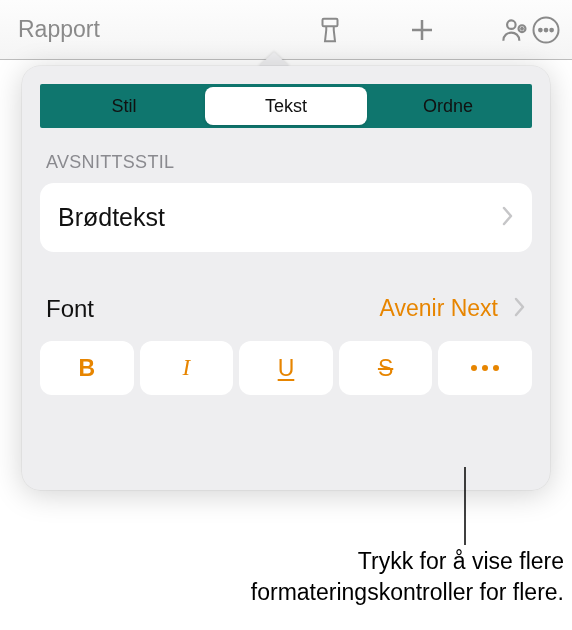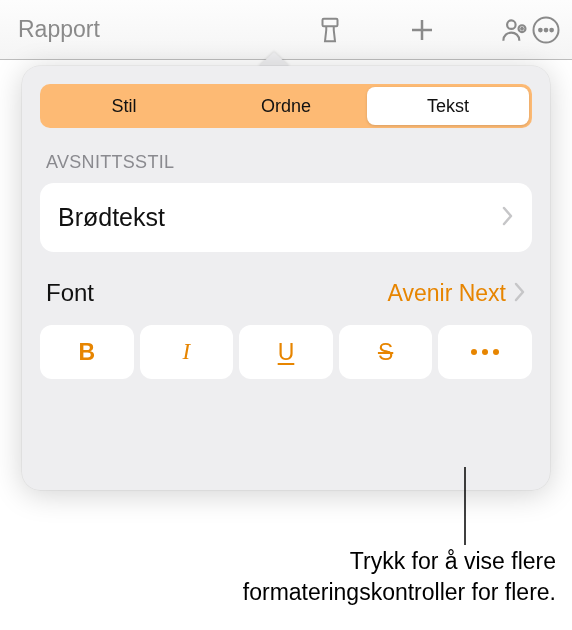"Stil" .segmented { background: #fdba74 -> #0f766e; border-radius: 10px -> 2px }
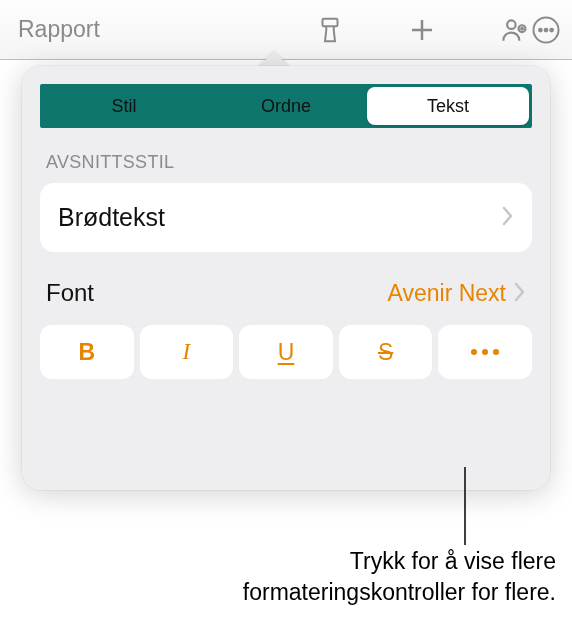"Ordne" div.seg-item { order: before "Tekst" -> after "Tekst" }
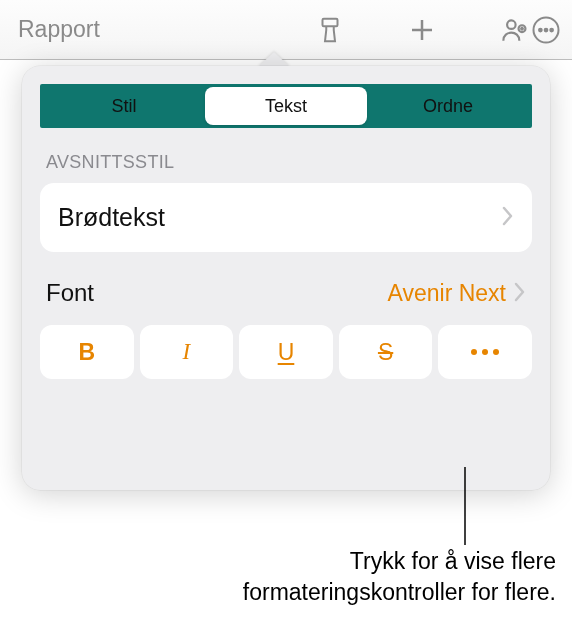"Font" .font-row { align-items: flex-end -> flex-start; margin-top: 27px -> 43px }
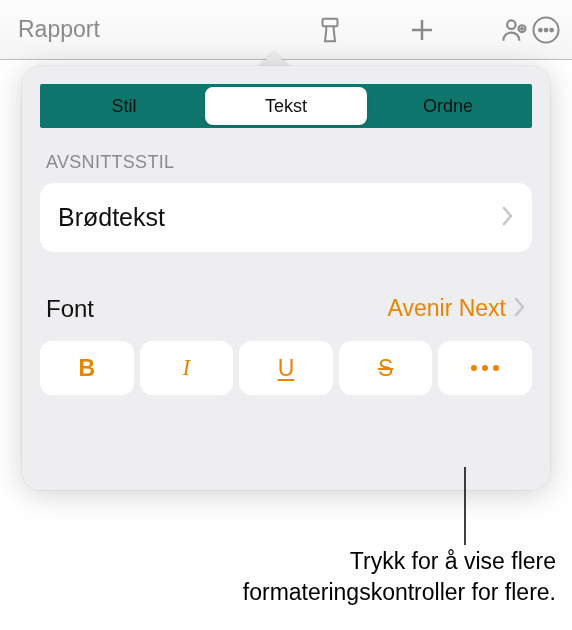"Avenir Next" .font-value-wrap { gap: 8px -> 16px }
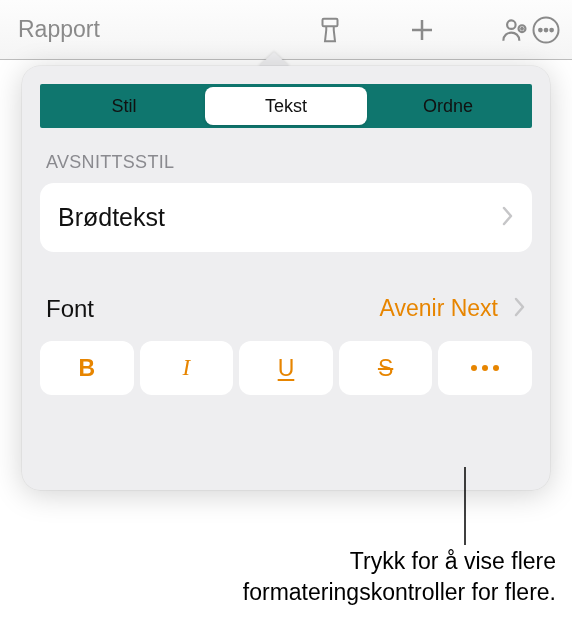"Trykk for å vise flere" .callout-text { right: 16px -> 8px }
